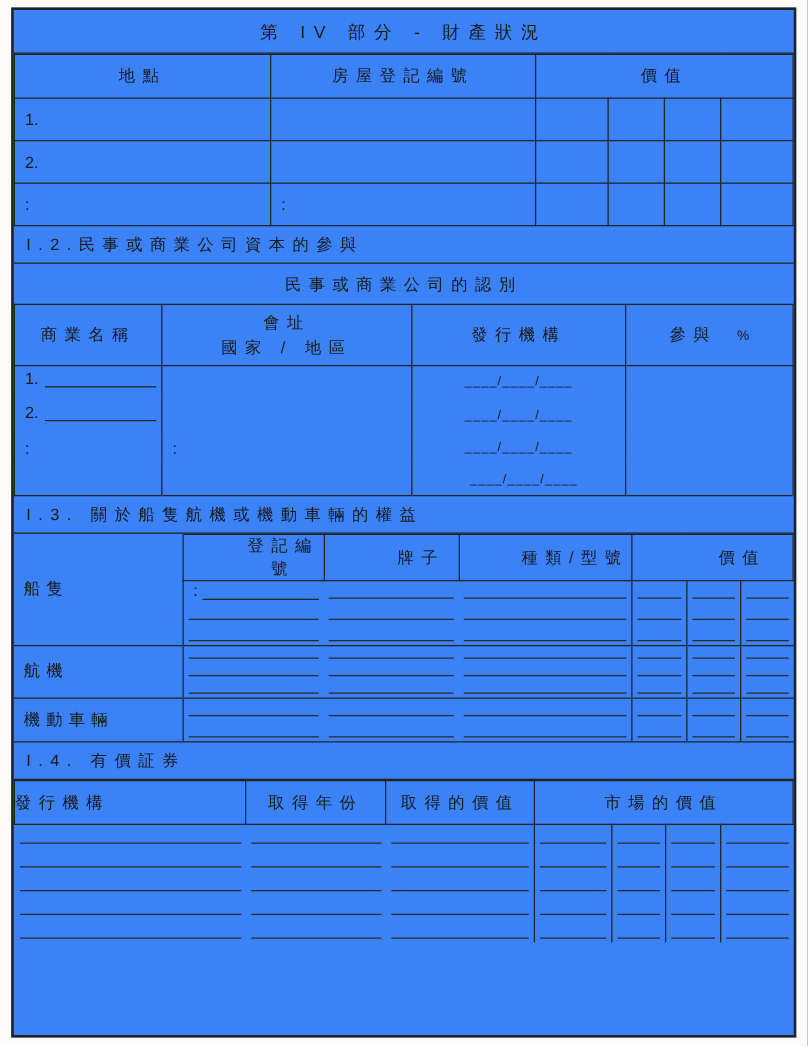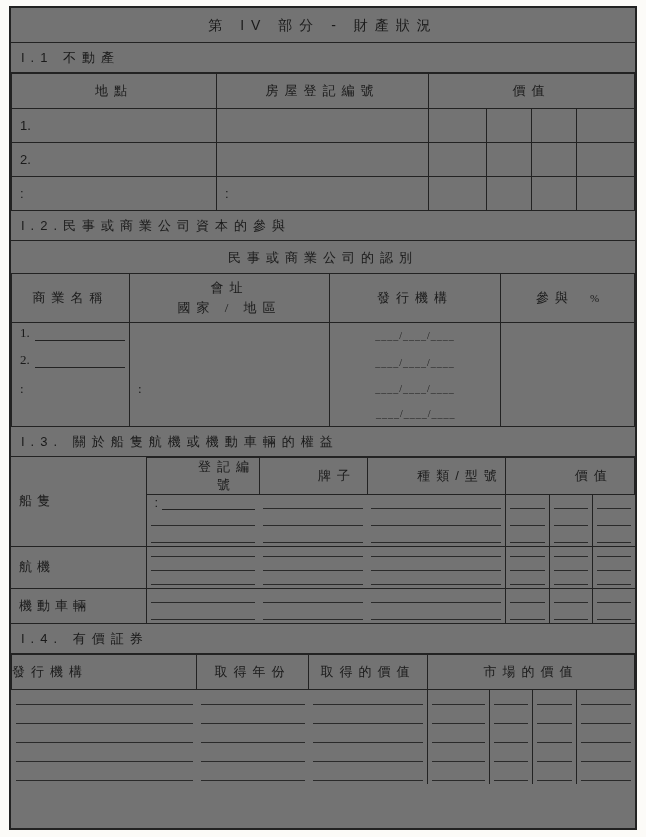"第 IV 部分 - 財產狀況" .frame { background: #737373 -> #3b82f6 }
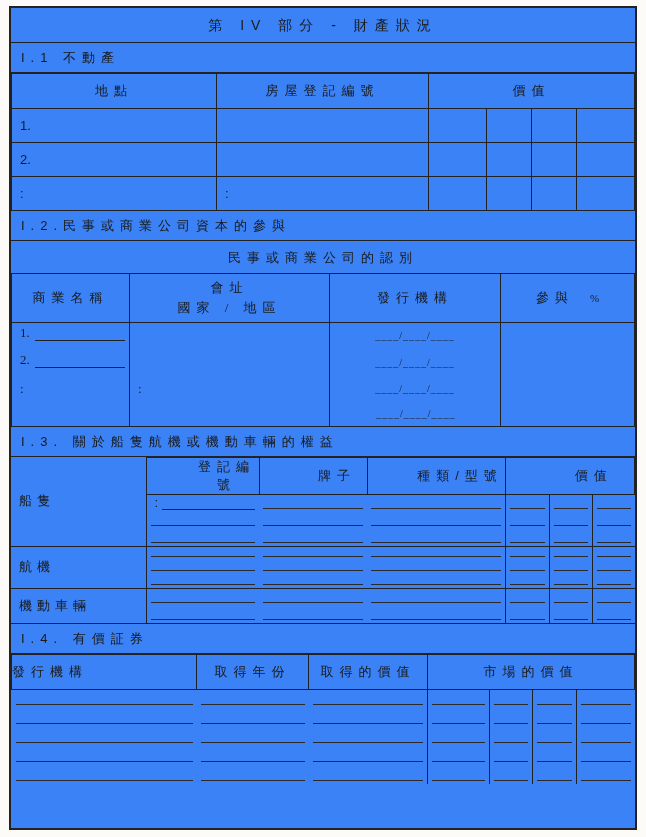"I.1 不動產" div.sec-head { html: <div>I.1 不動產</div> -> none }
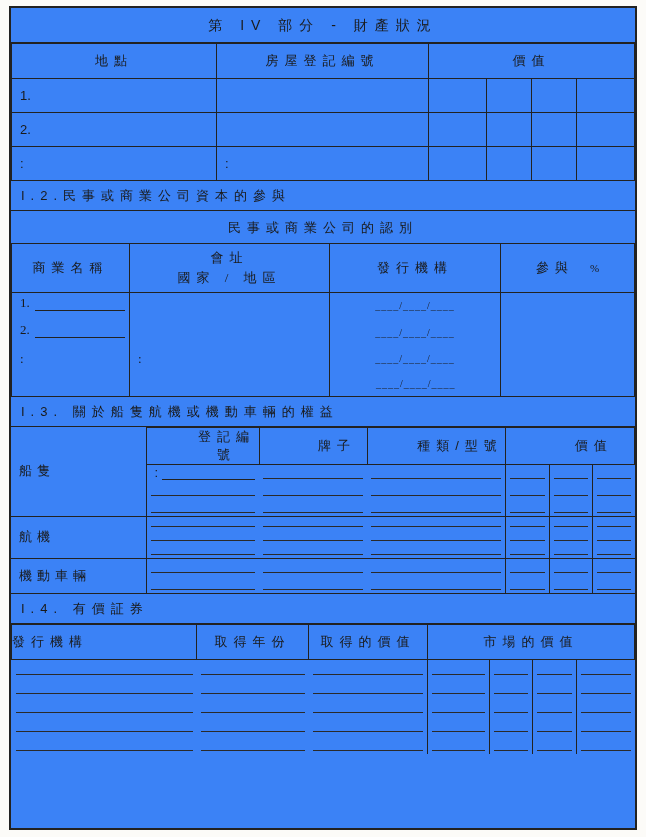"商業名稱" .t2 { font-family: Liberation Serif, serif -> none }
